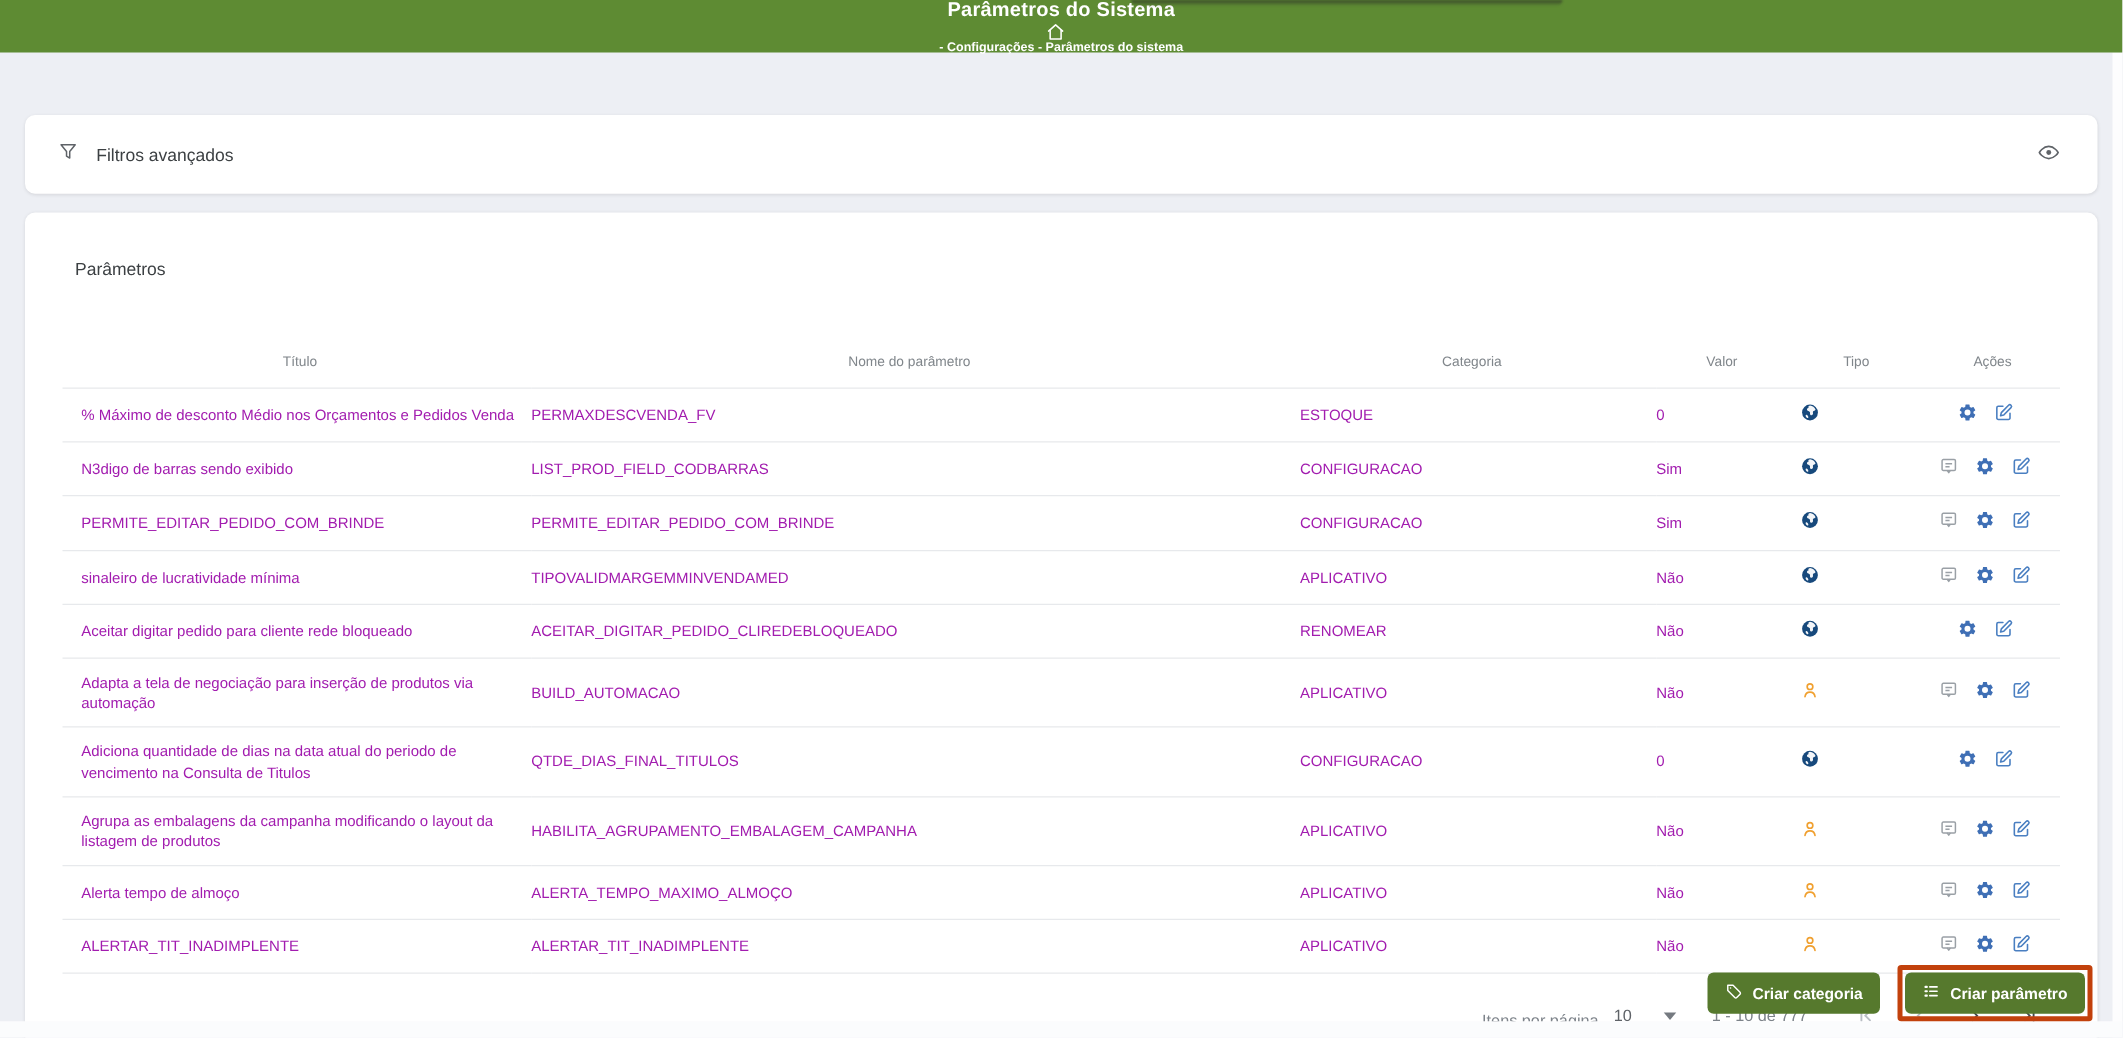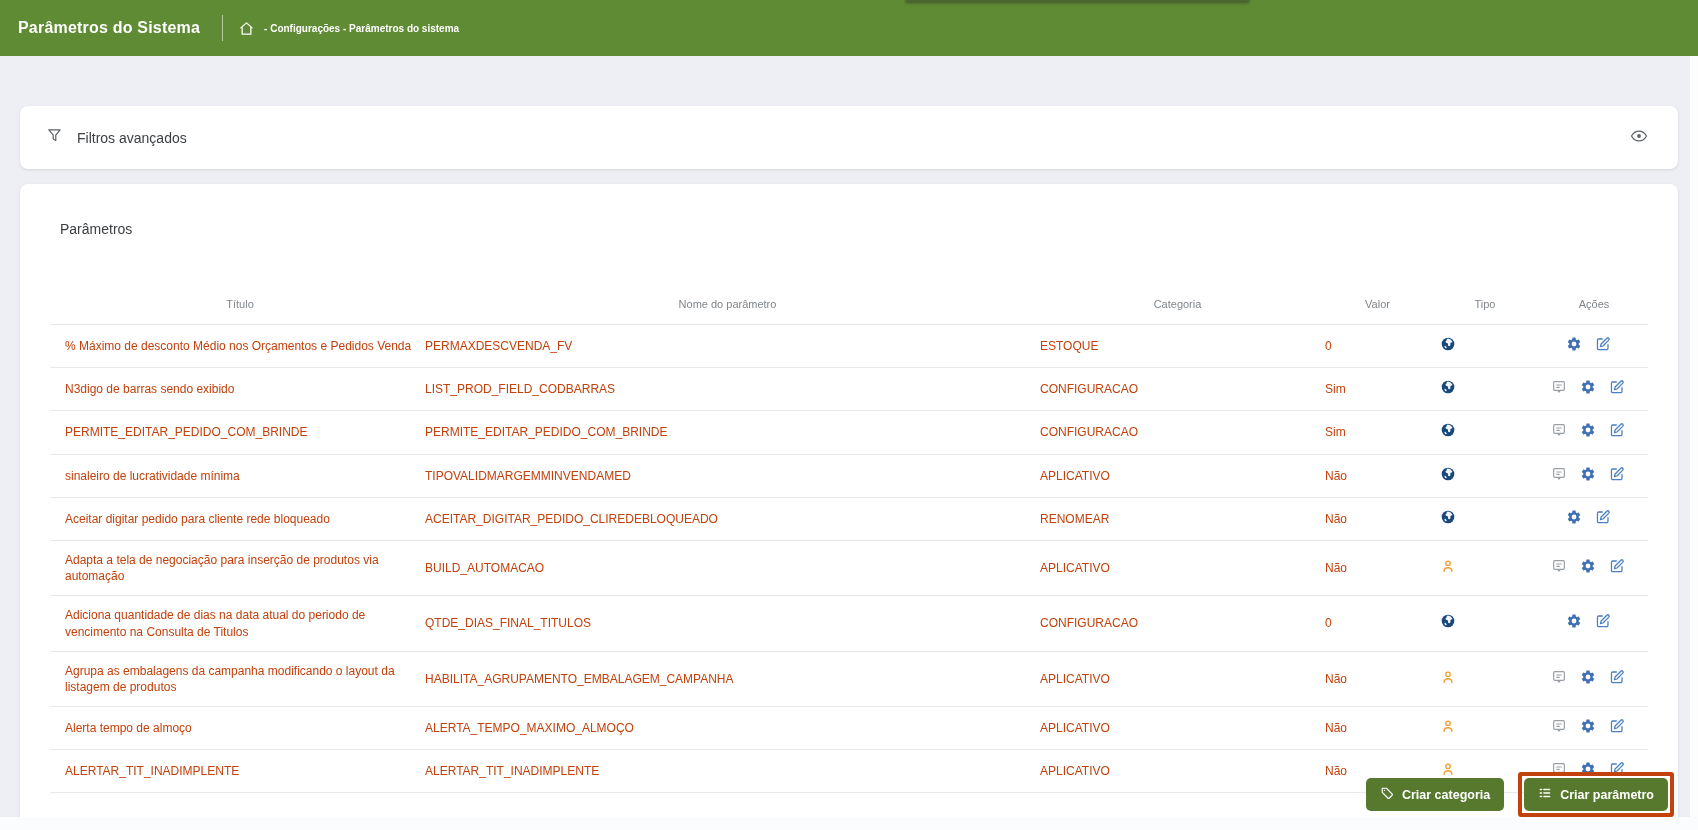"Parâmetros do Sistema" .appbar { flex-direction: none -> column; height: 56px -> 42px }
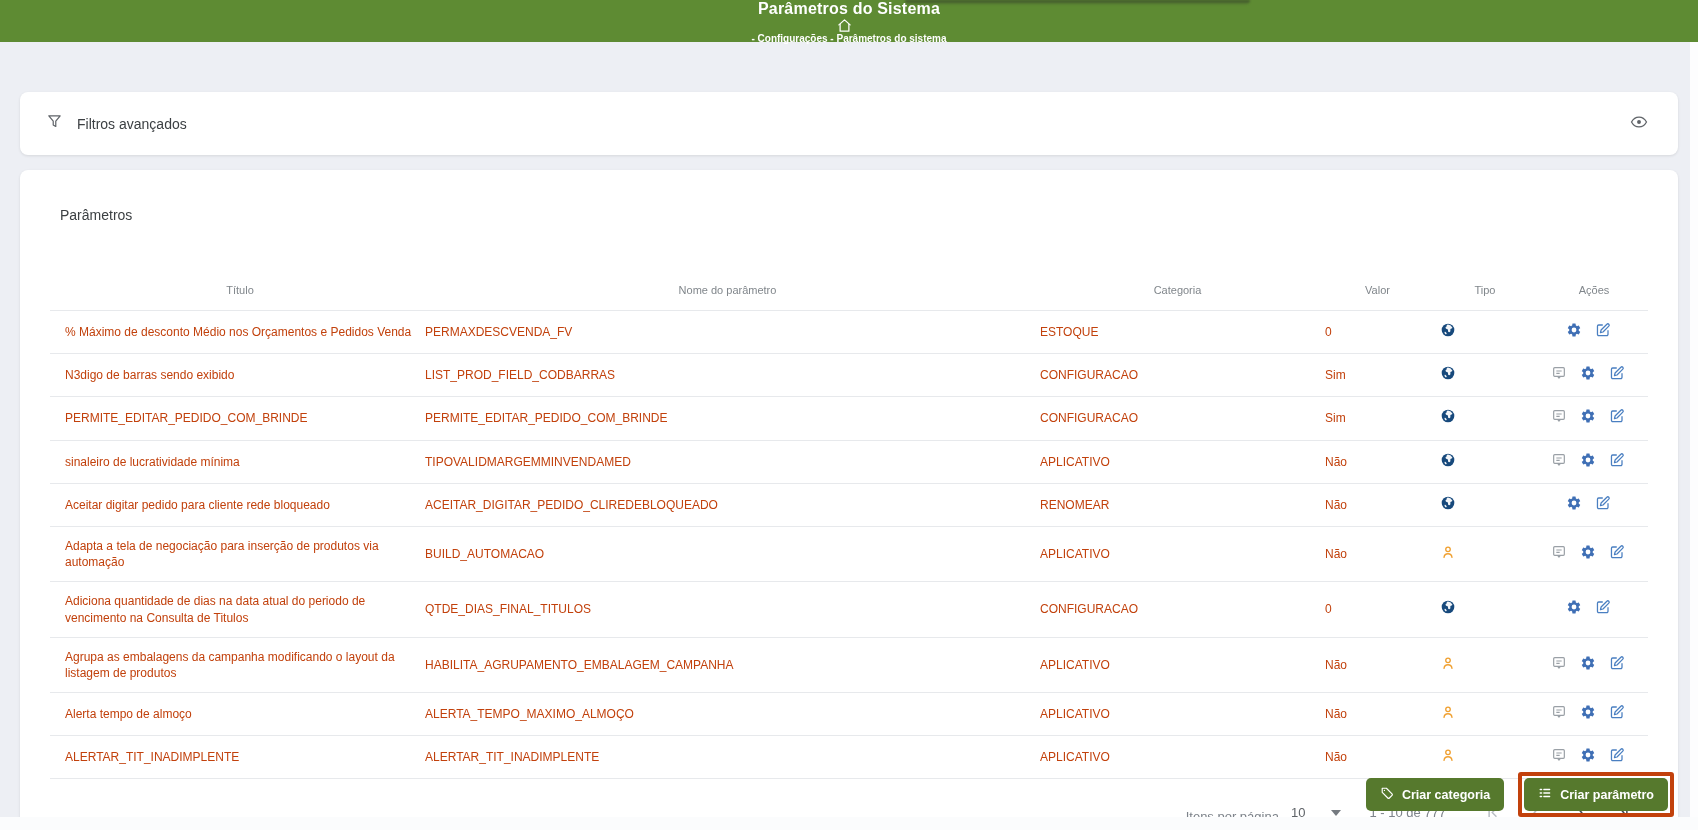"% Máximo de desconto Médio" td { color: #c2410c -> #a21caf }
